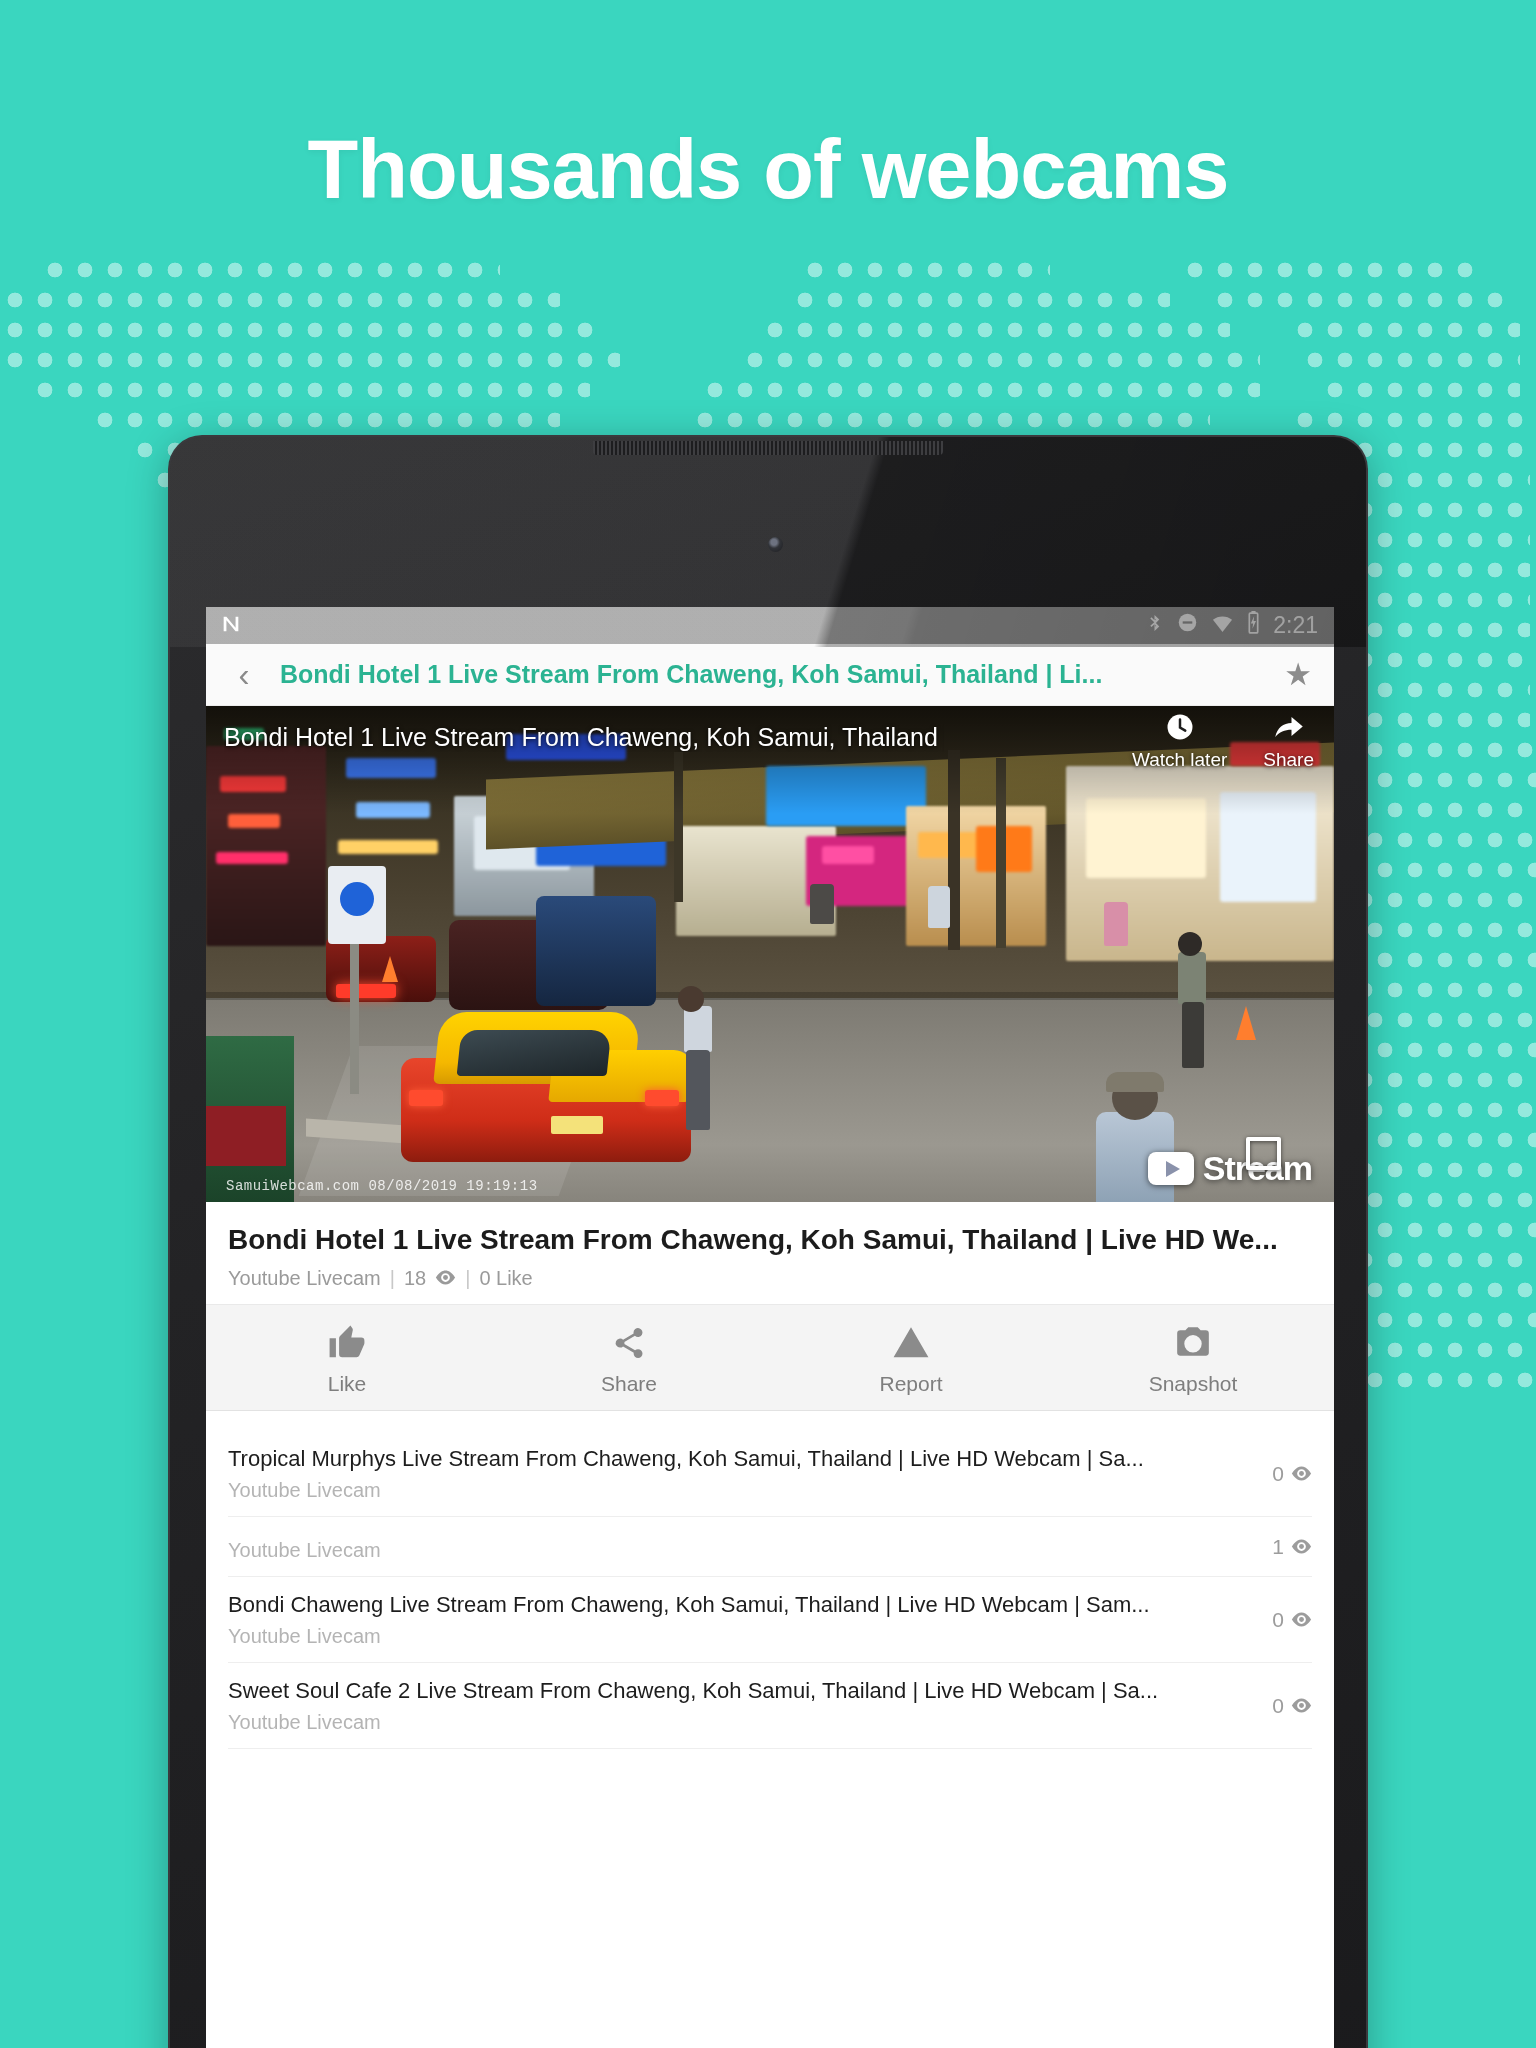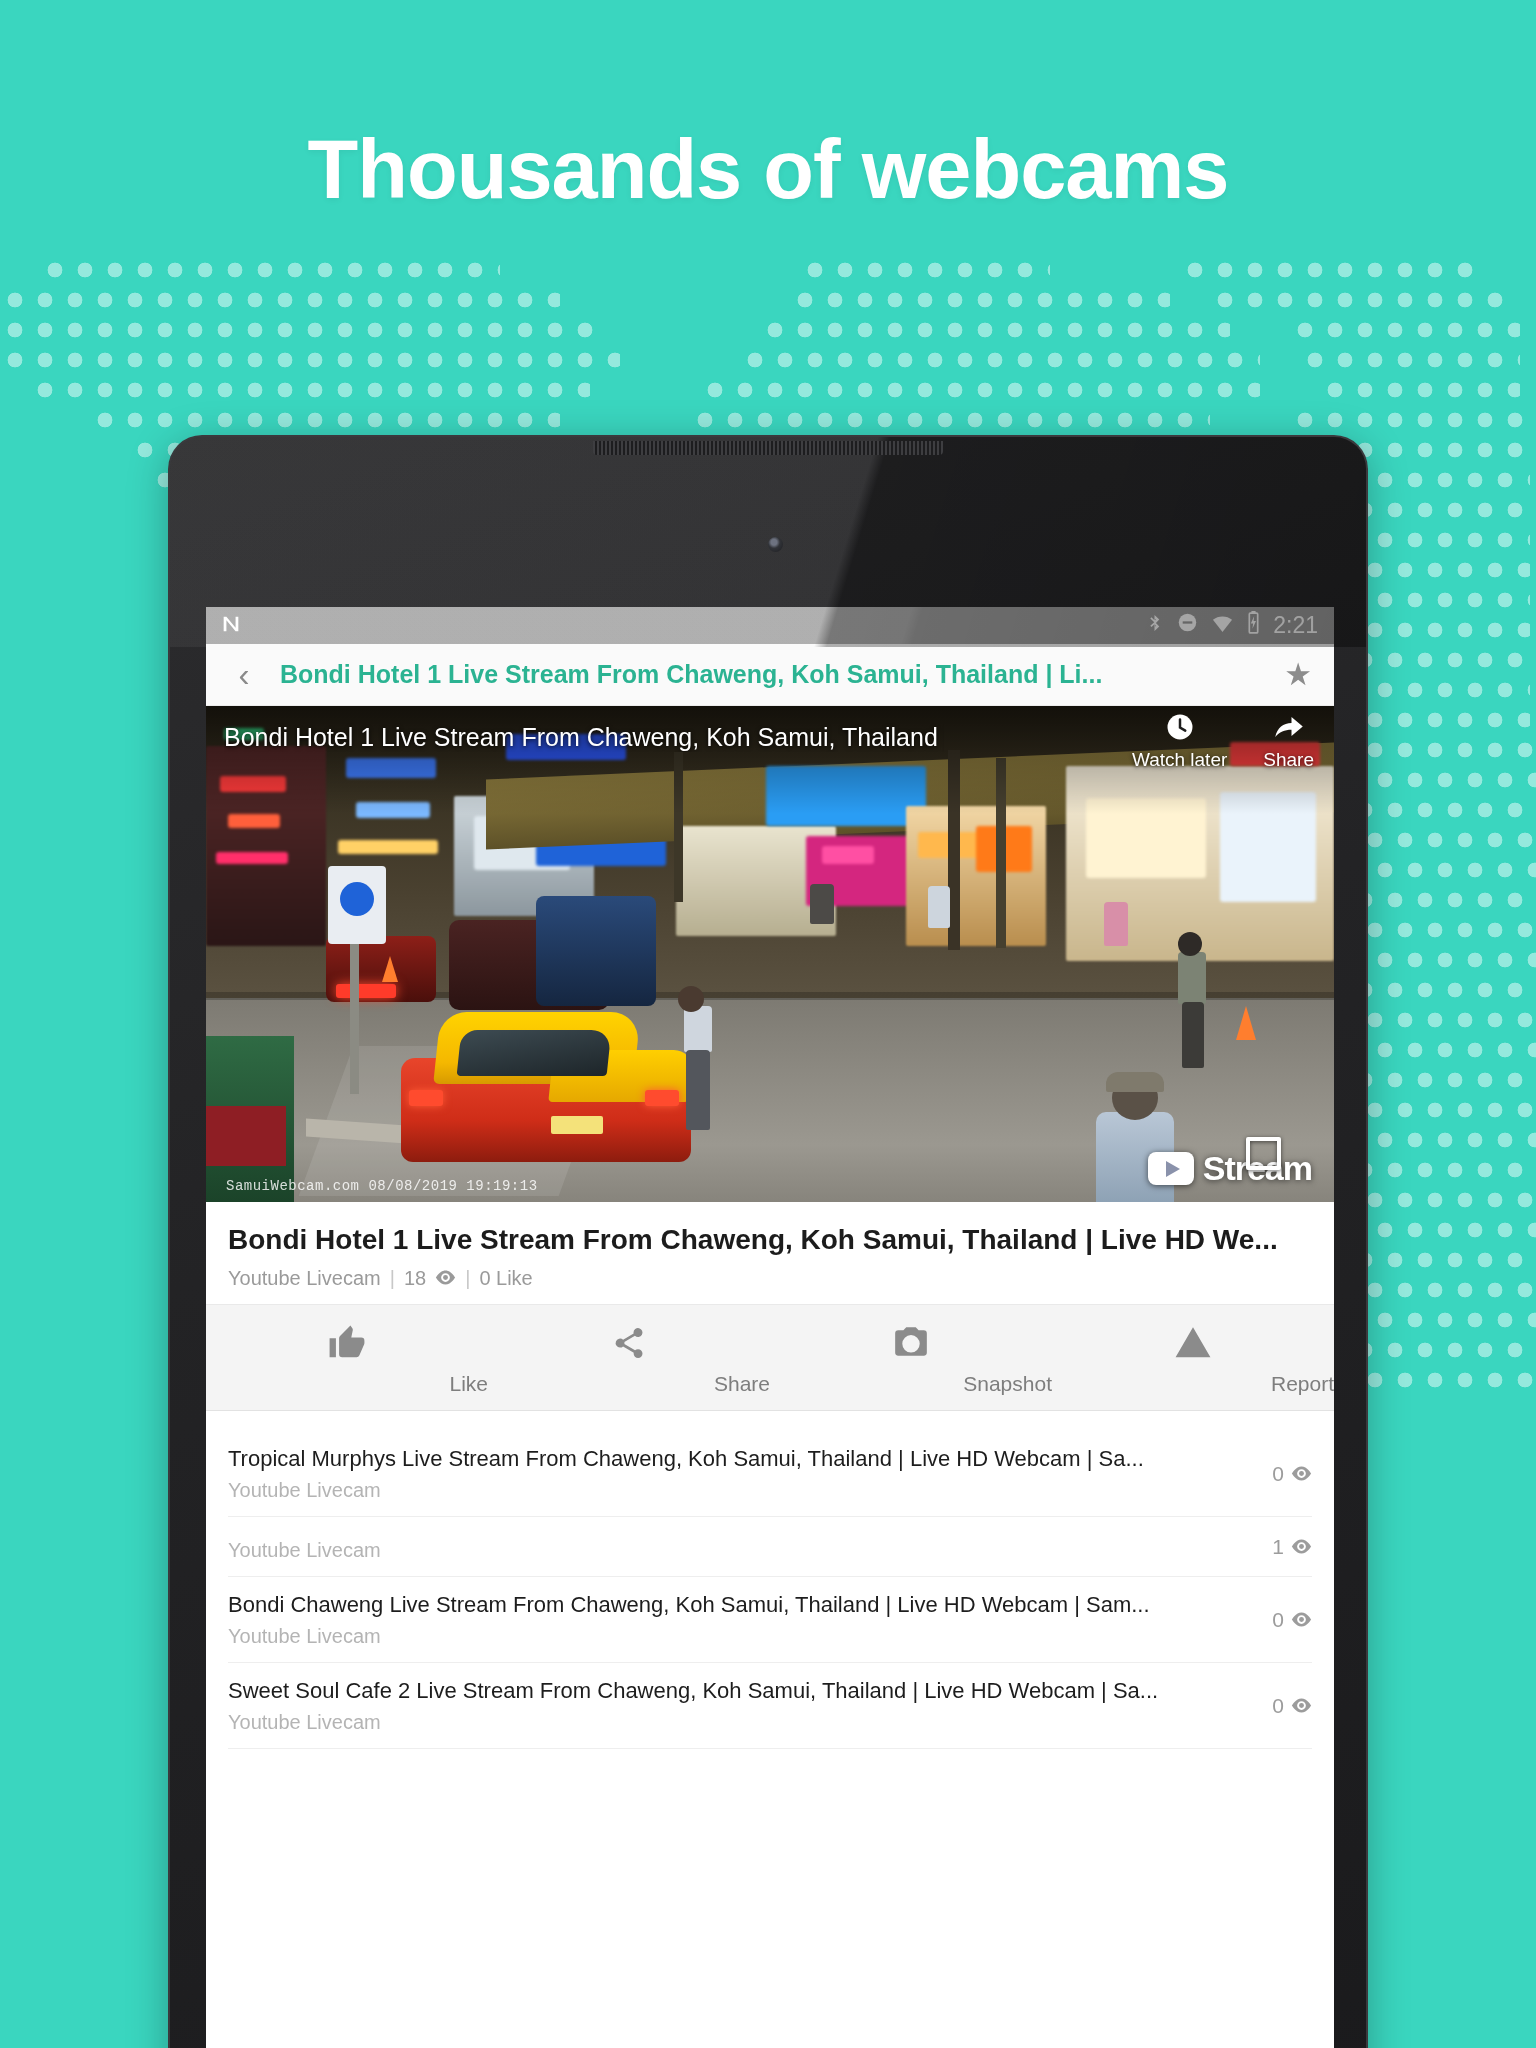"Like" #actions .act { text-align: right -> center }
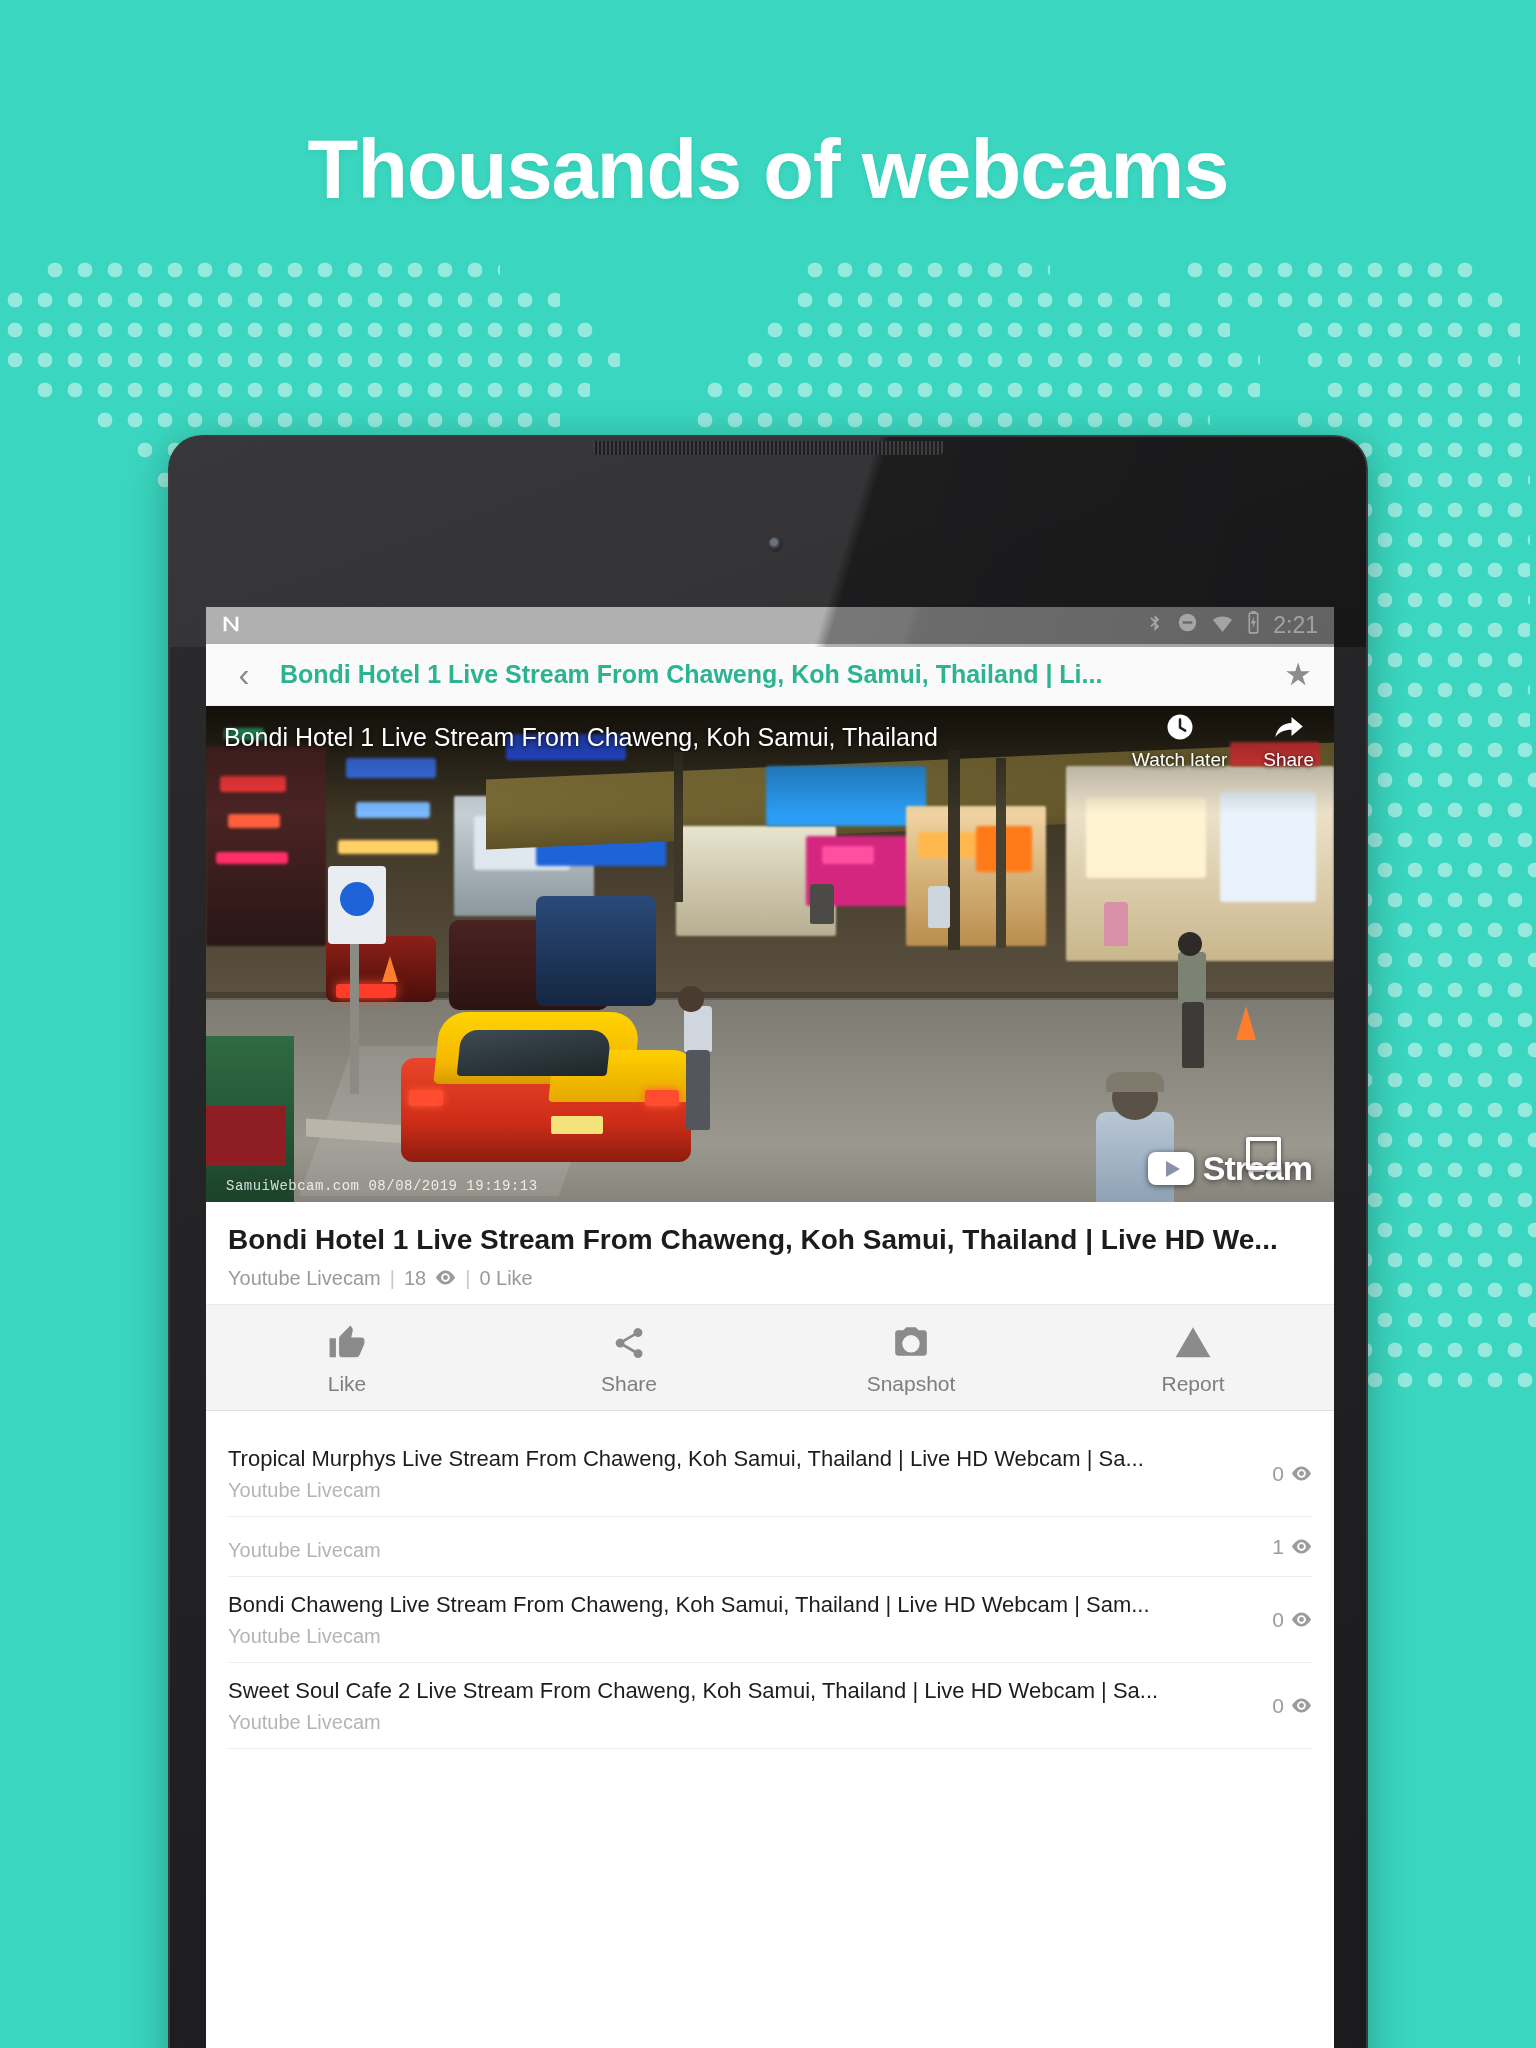"Snapshot" div.act { order: before "Report" -> after "Report" }
